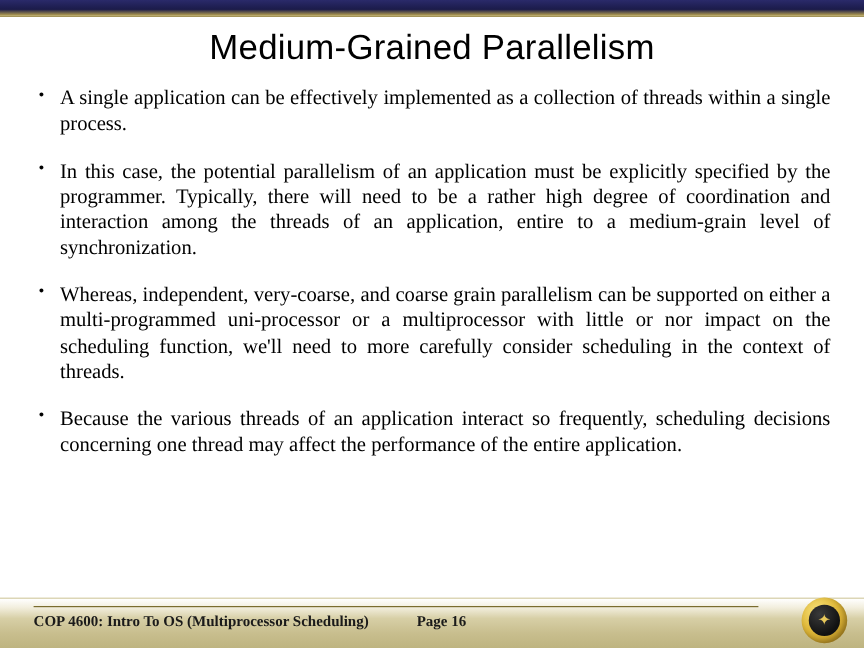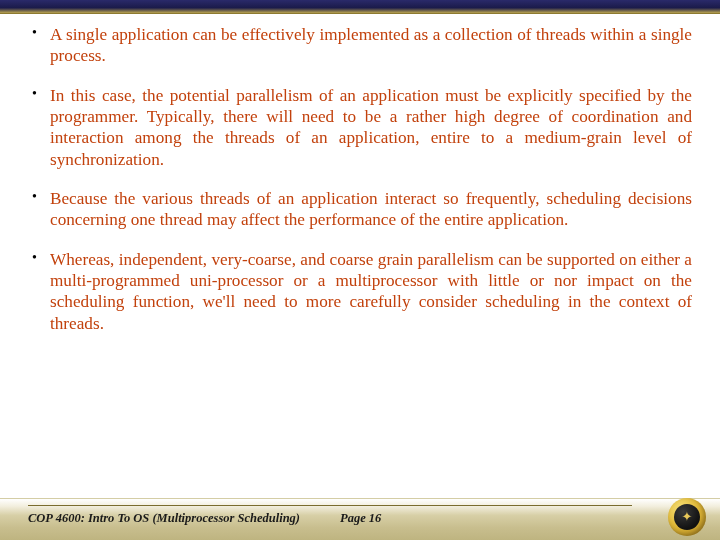"Medium-Grained Parallelism" h1.title { html: none -> <h1>Medium-Grained Parallelism</h1> }
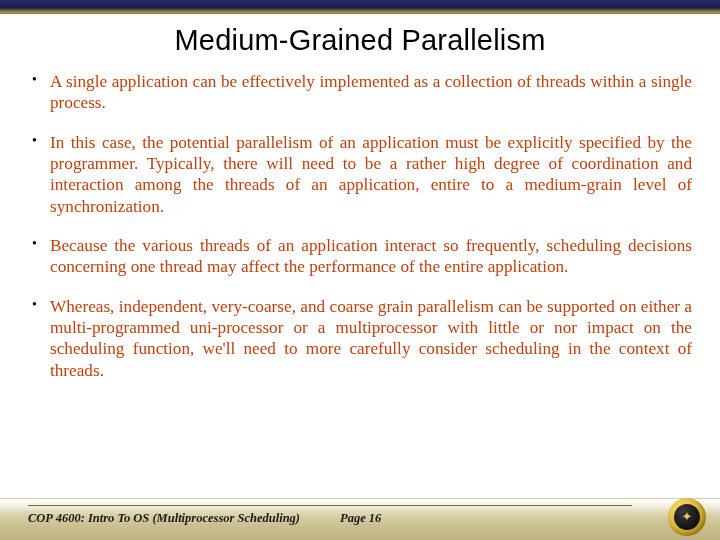"A single application can be" ul.bullets > li { color: #c2410c -> #000000 }
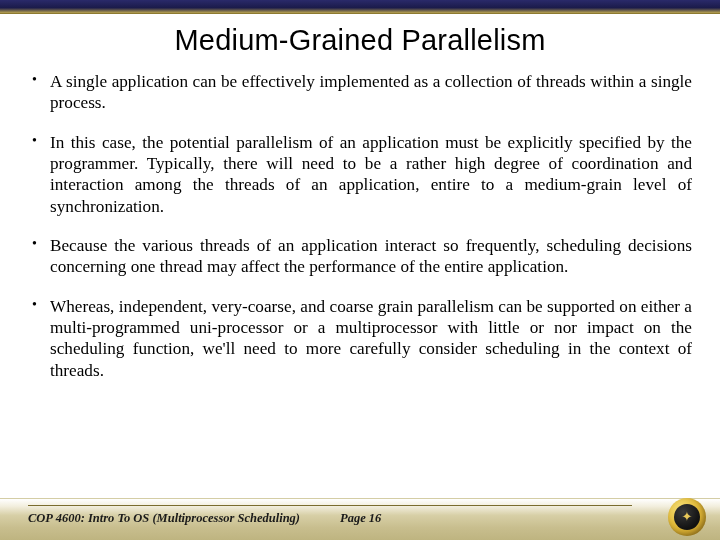"Because the various threads of" li { order: before "Whereas, independent, very-coarse, and" -> after "Whereas, independent, very-coarse, and" }
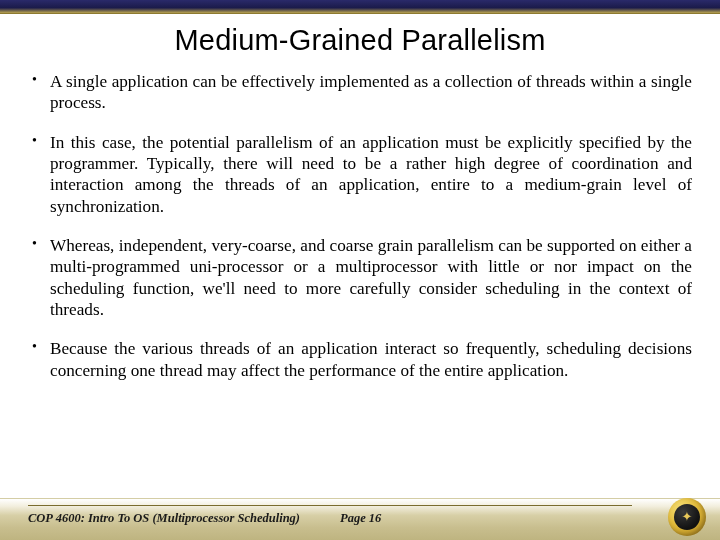"COP 4600: Intro To OS" .footer-text { font-style: italic -> none }
